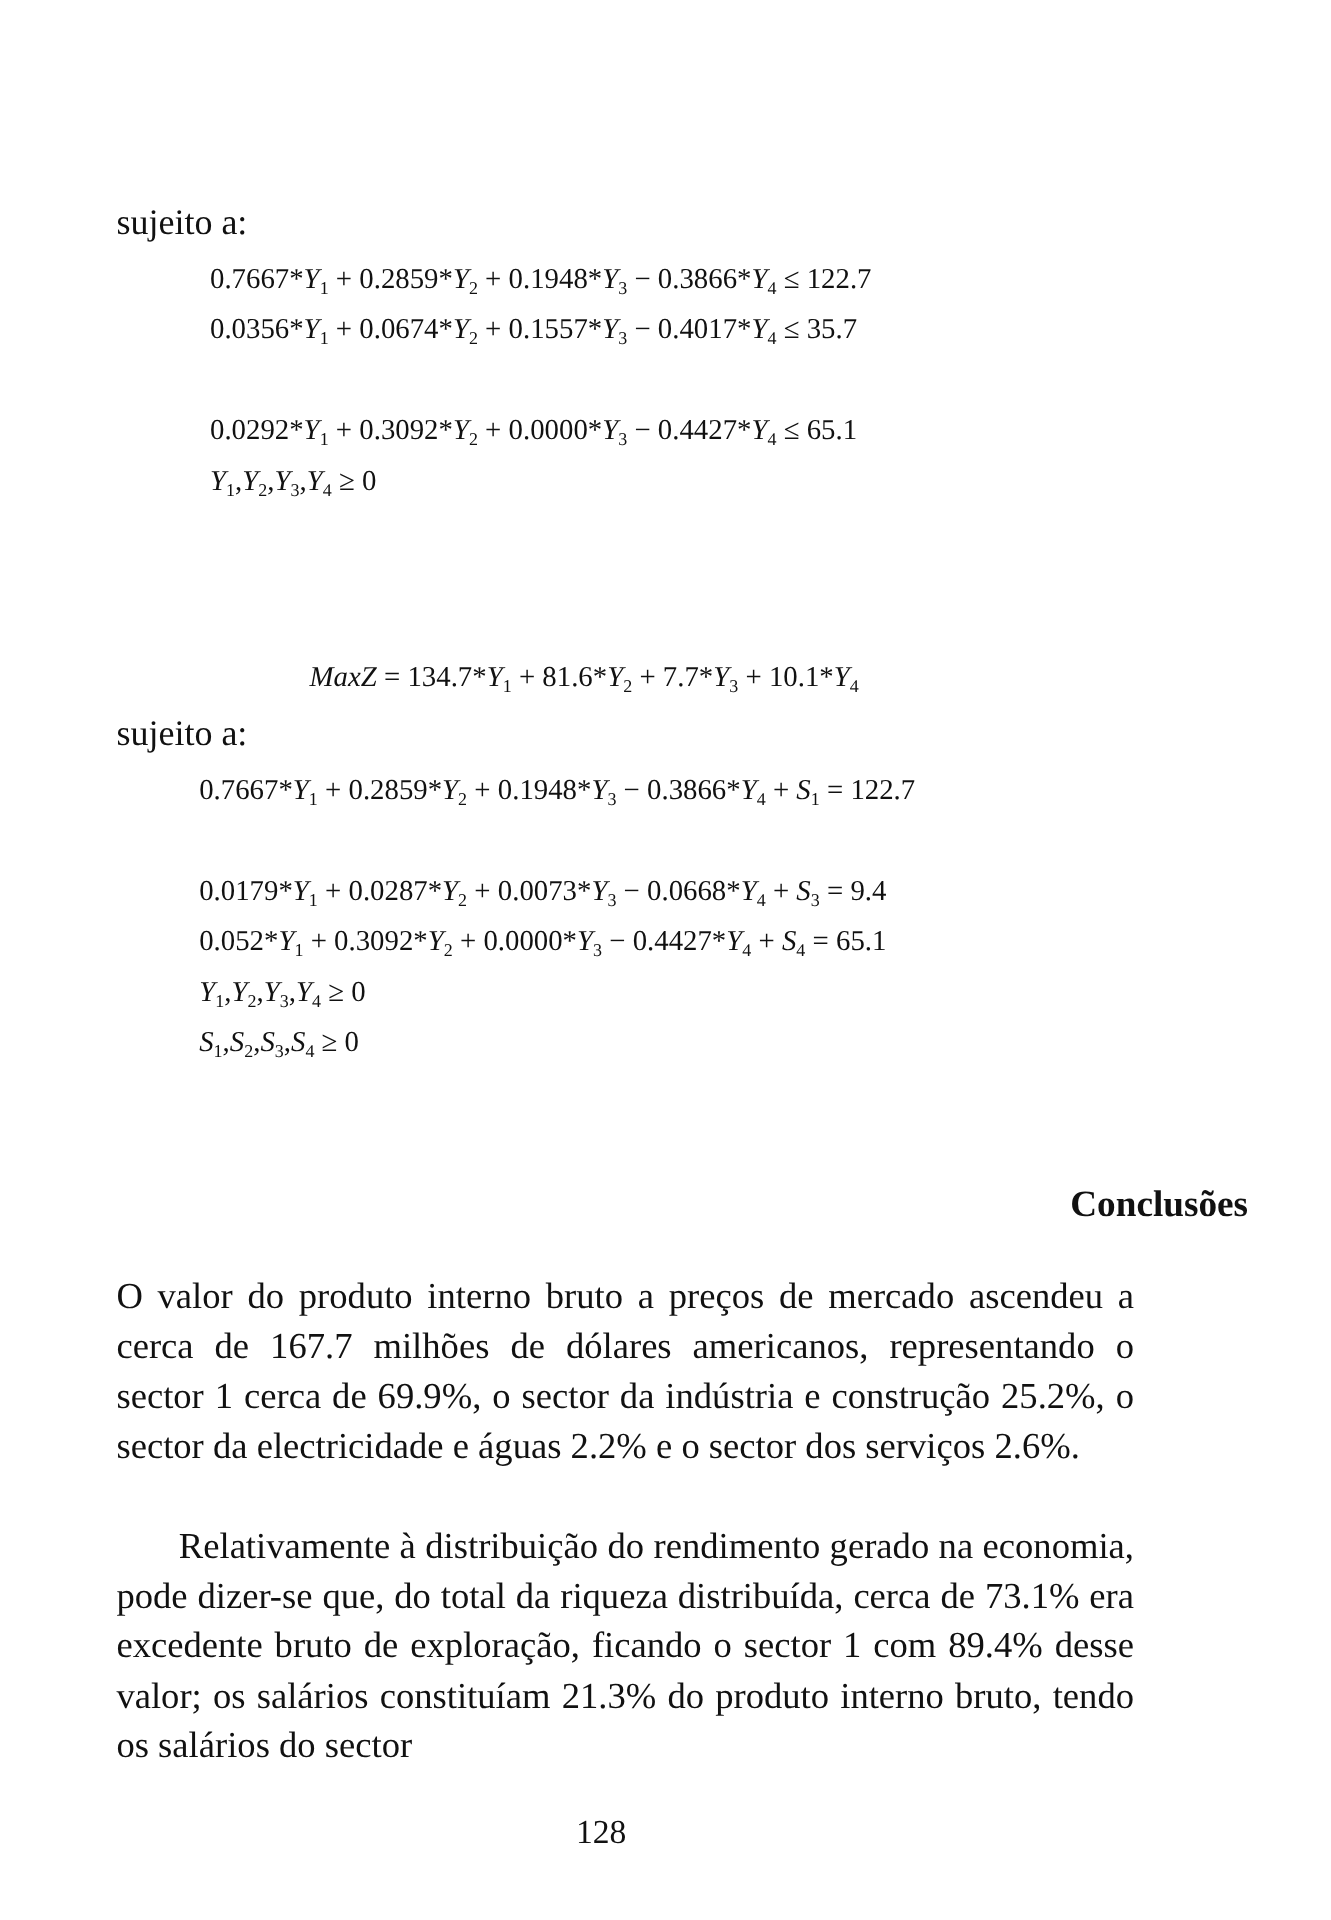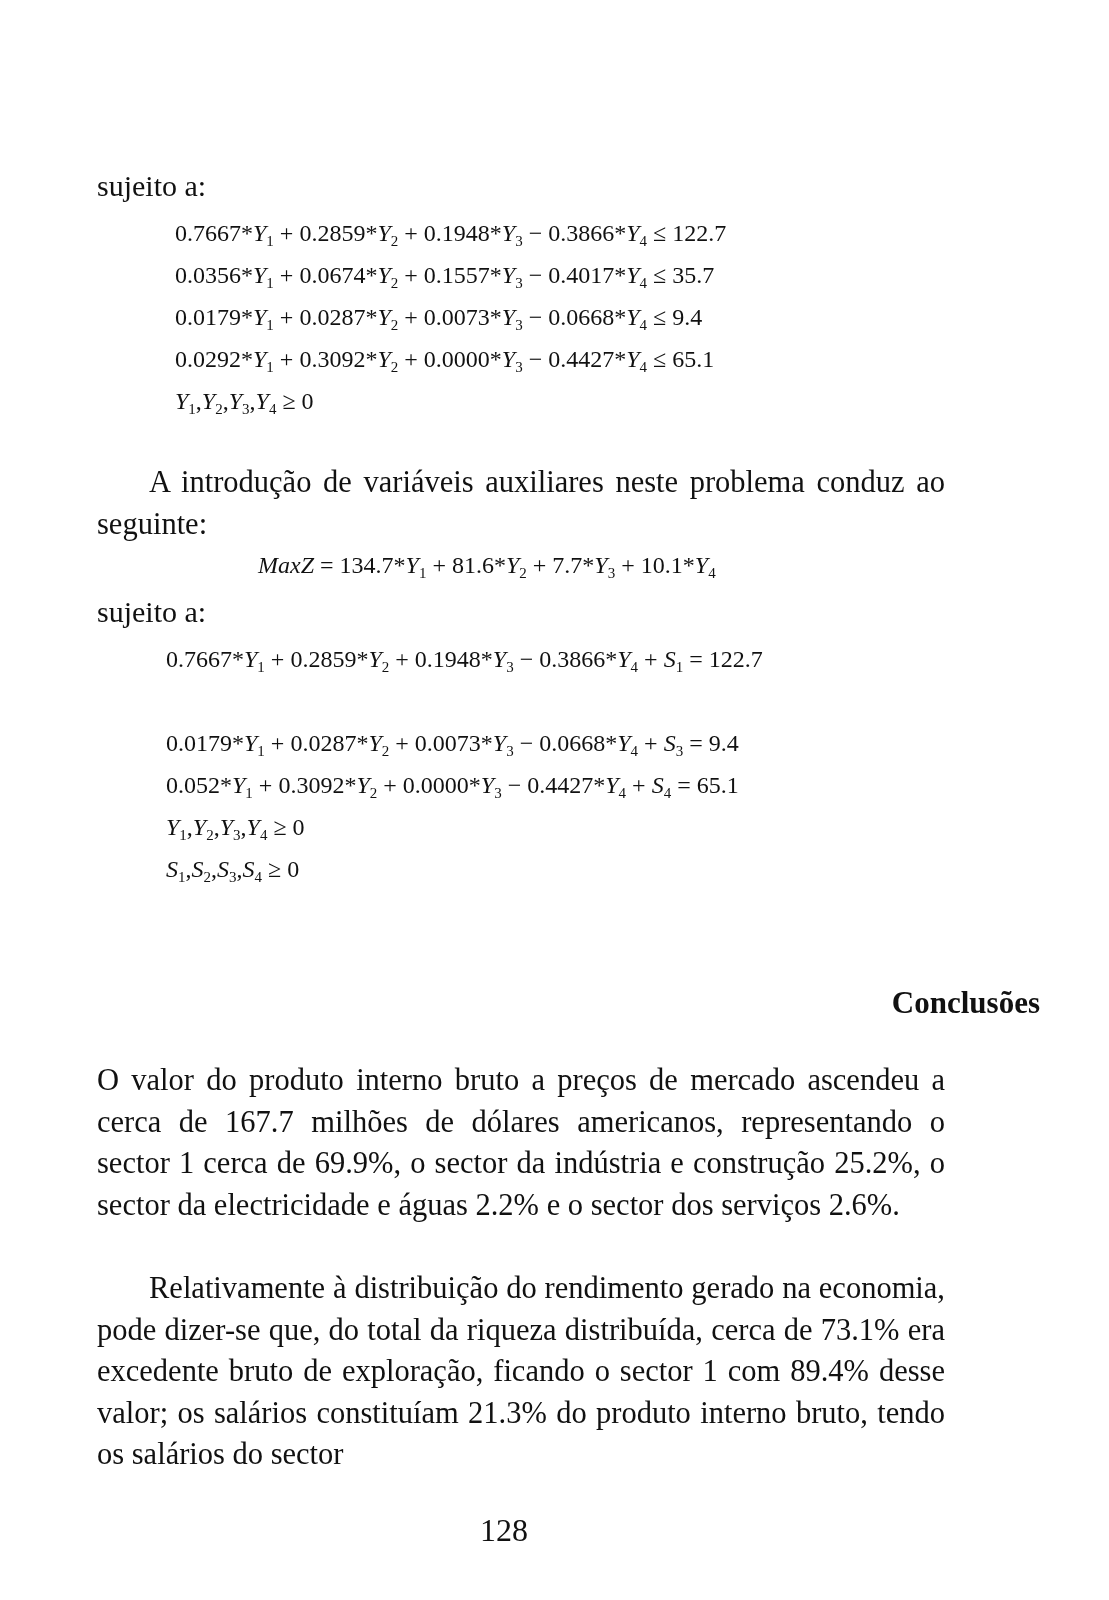"0.0179*Y1 + 0.0287*Y2 + 0.0073*Y3 − 0.0668*Y4 ≤" div.eq { html: <div><span>0.0179</span>*<i>Y</i><sub>1</sub> + <span>0.0287</span>*<i>Y</i><sub>2</sub> + <span>0.0073</span>*<i>Y</i><sub>3</sub> − <span>0.0668</span>*<i>Y</i><sub>4</sub> <span>≤</span> <span>9.4</span></div> -> none }
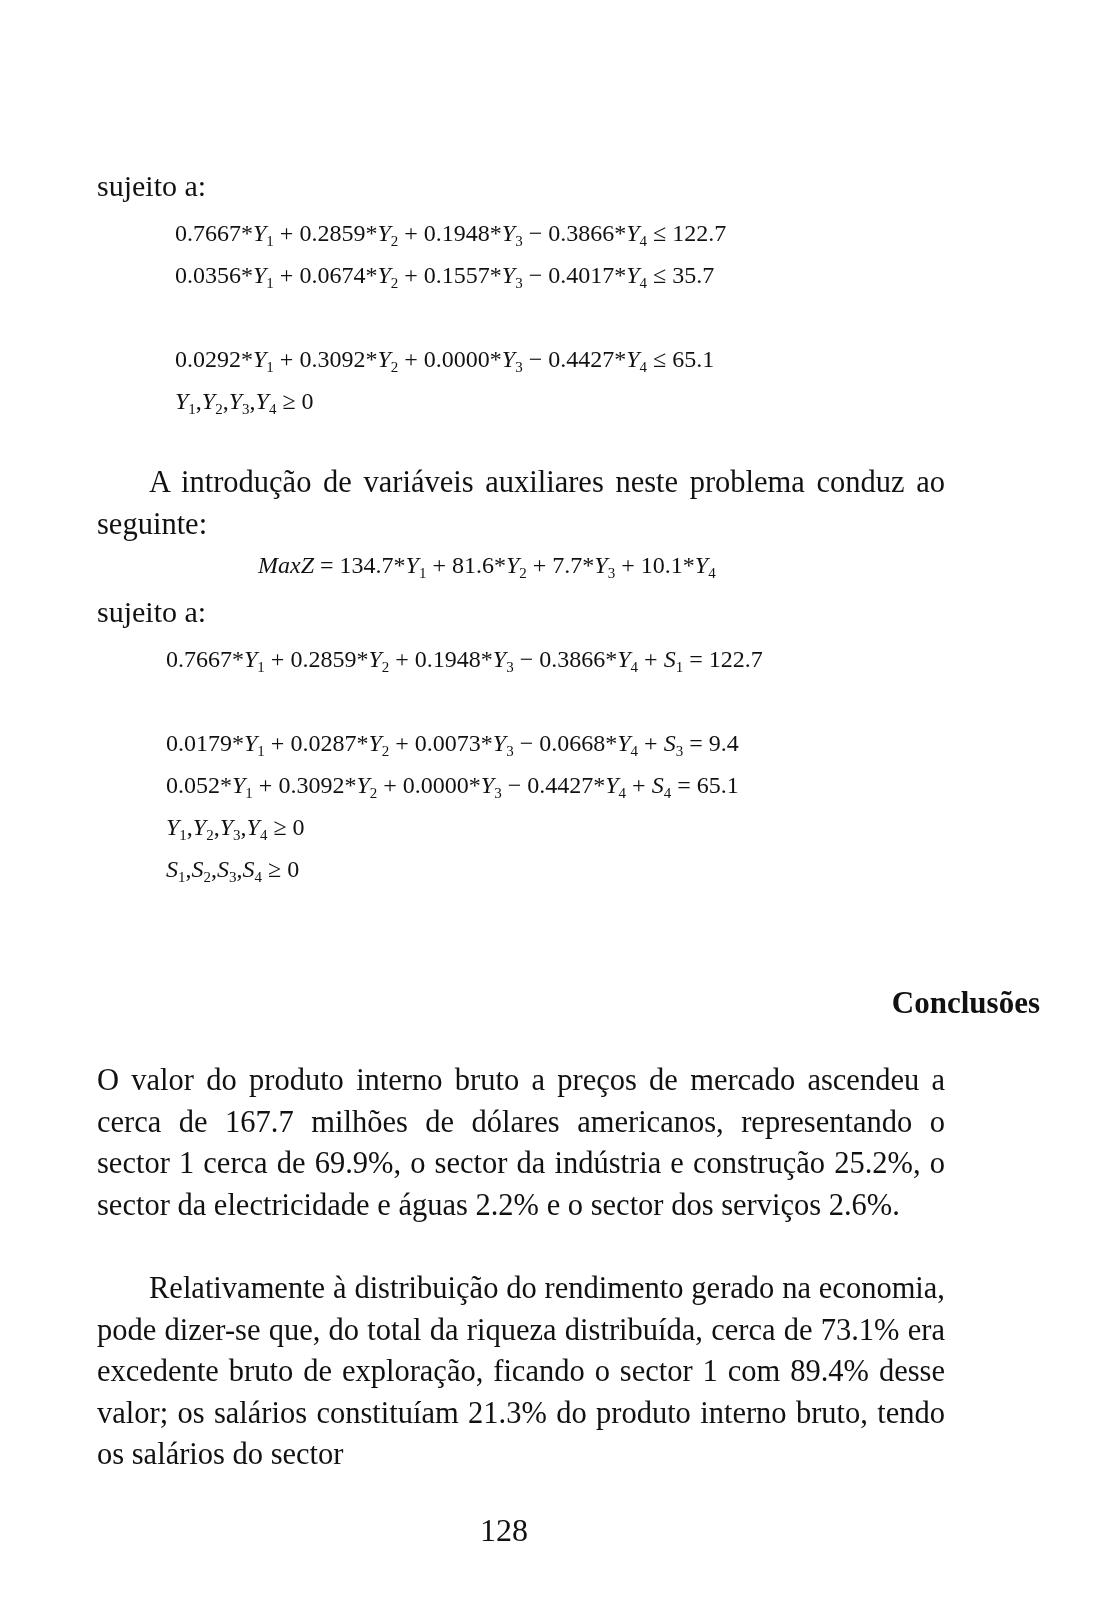"A introdução de variáveis auxiliares" div.para { html: <div><span></span><span>A introdução de variáveis auxiliares neste problema conduz ao seguinte:</span></div> -> none }
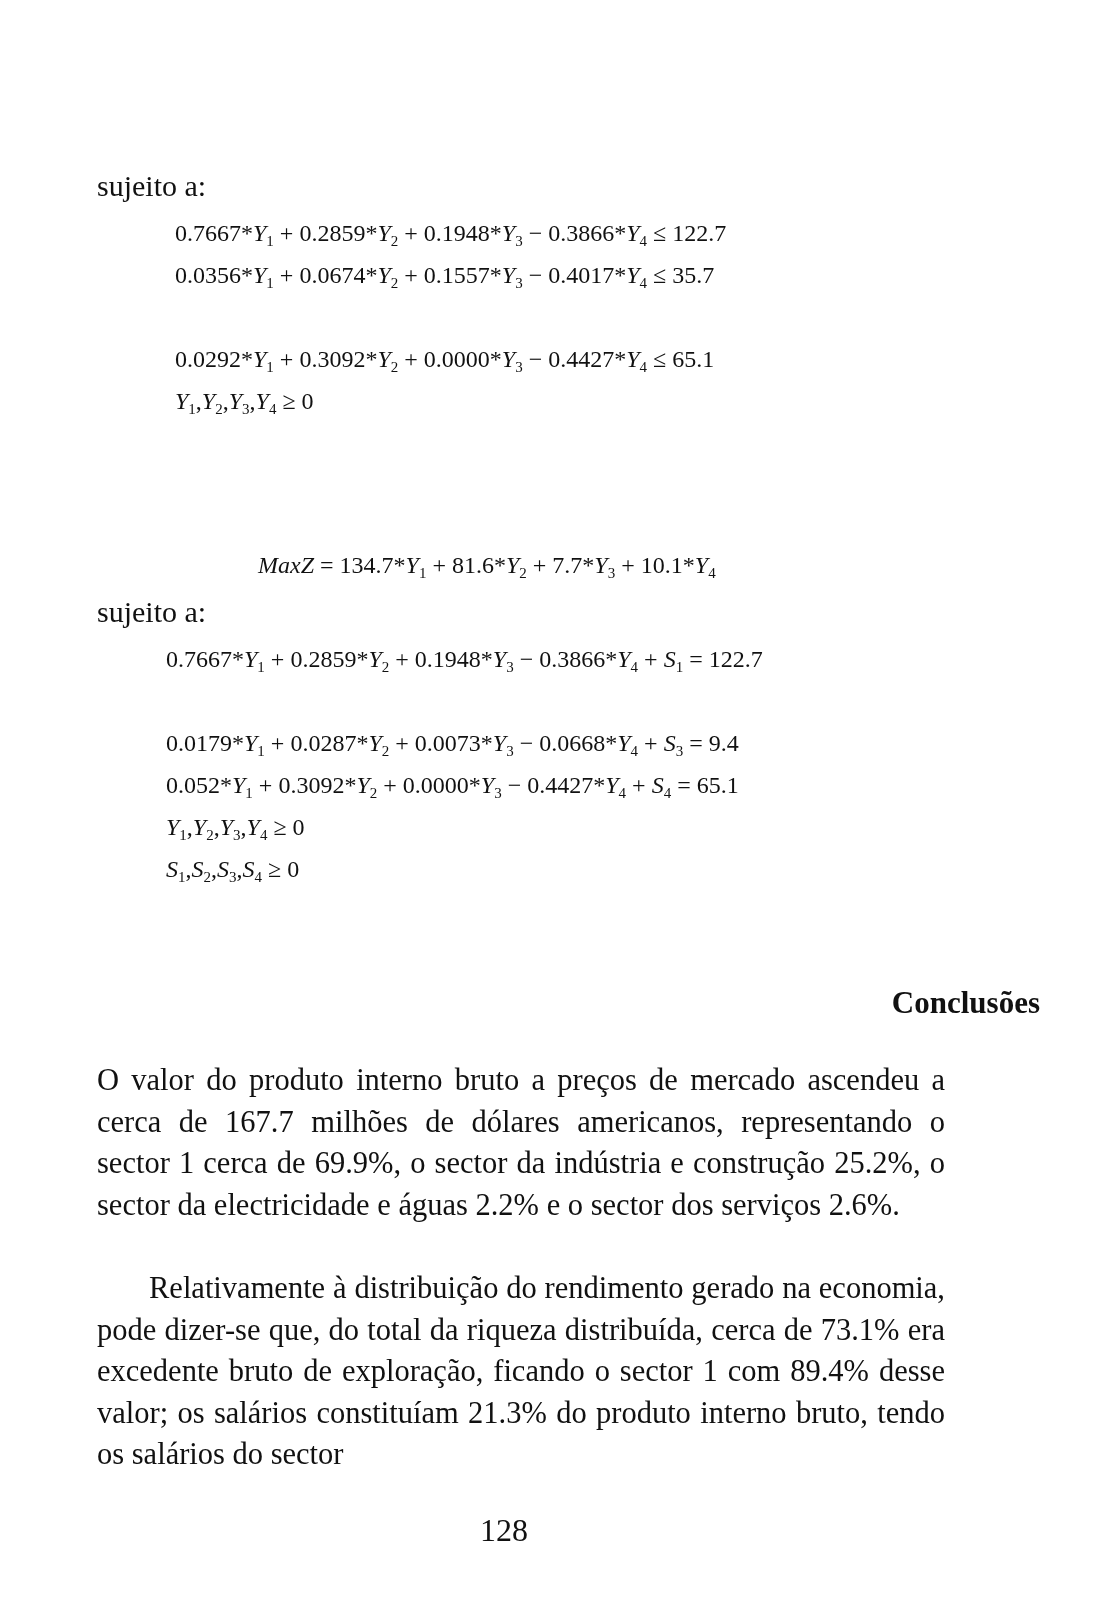"128" .pagenum { font-size: 32px -> 28px }
